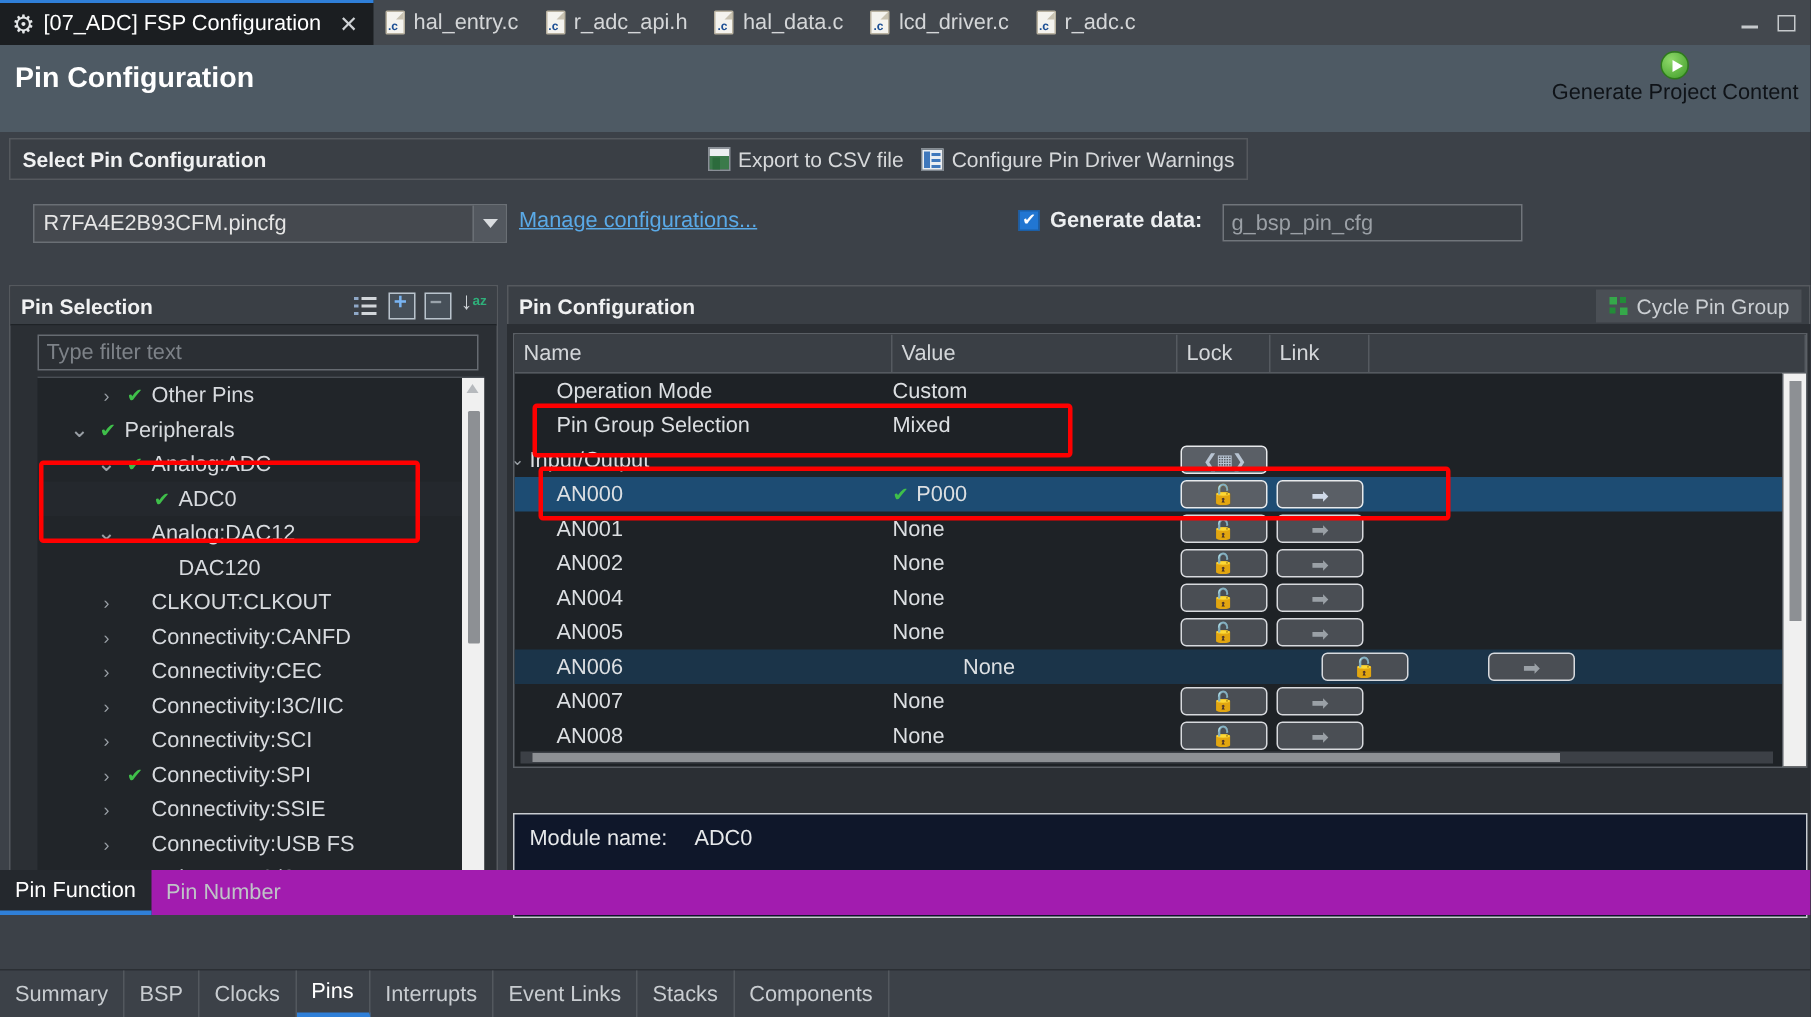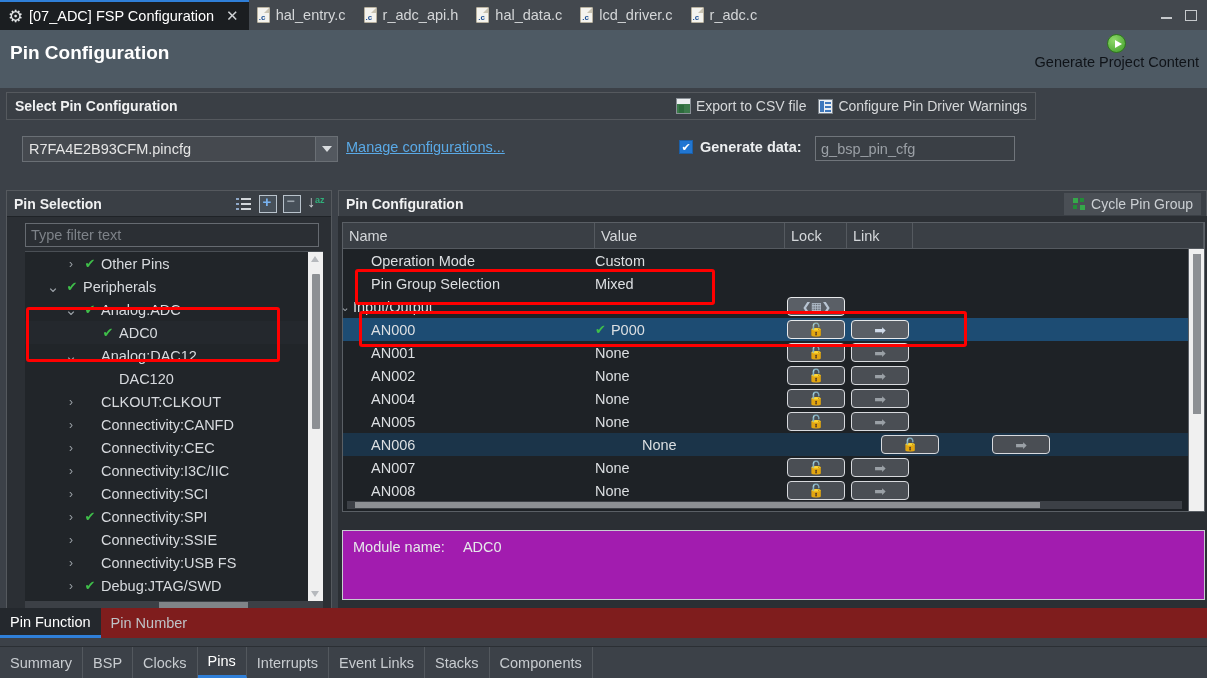"Select Pin Configuration" .selbar { width: 1030px -> 826px }
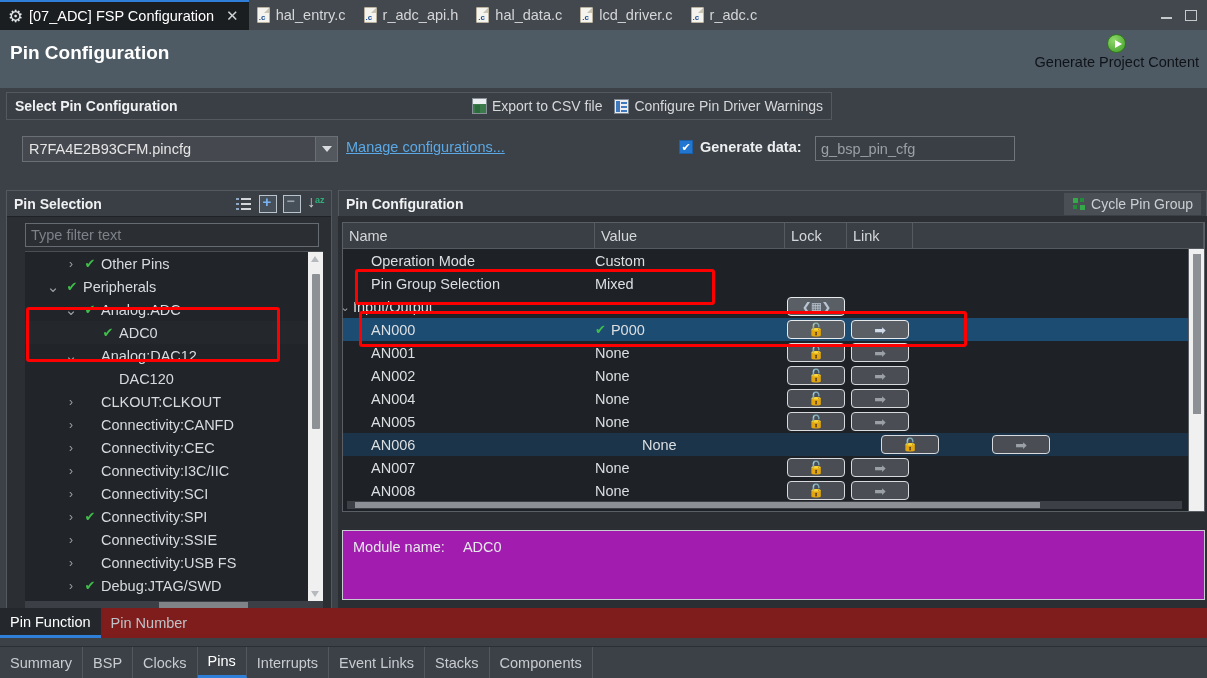"Module name: ADC0" .modulebox { background: #a21caf -> #0f172a; top: 340px -> 352px }
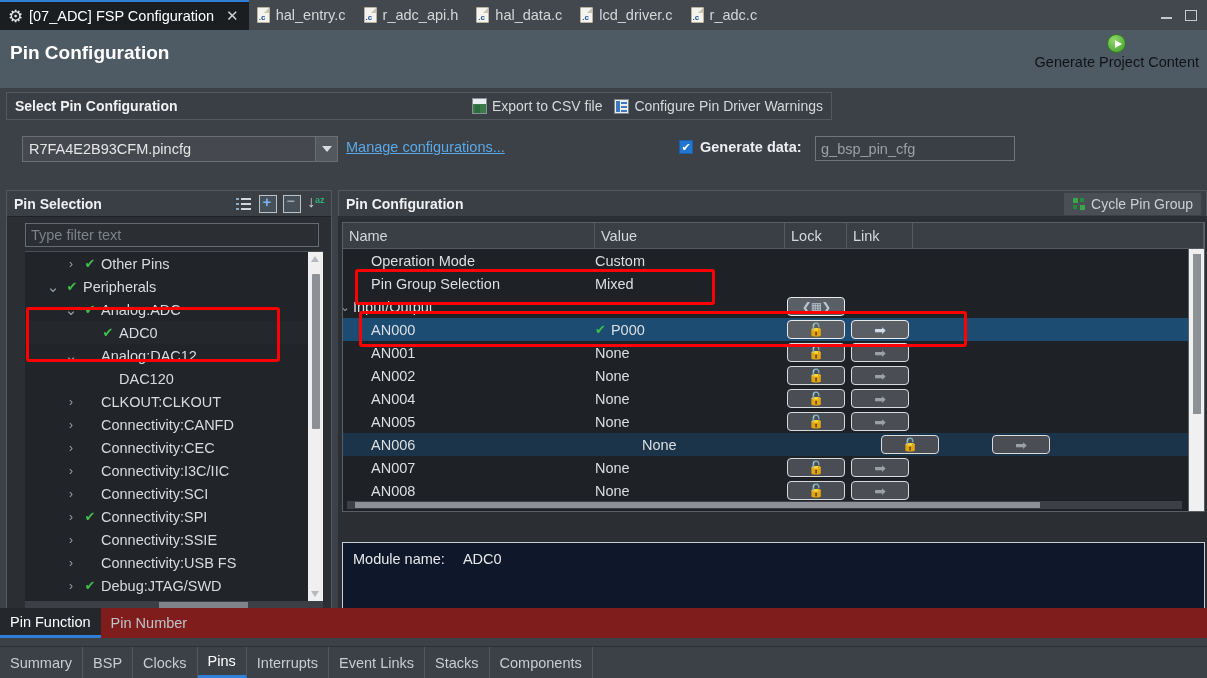"Pin Function" .subtabs { background: #7f1d1d -> #a21caf; top: 608px -> 580px }
